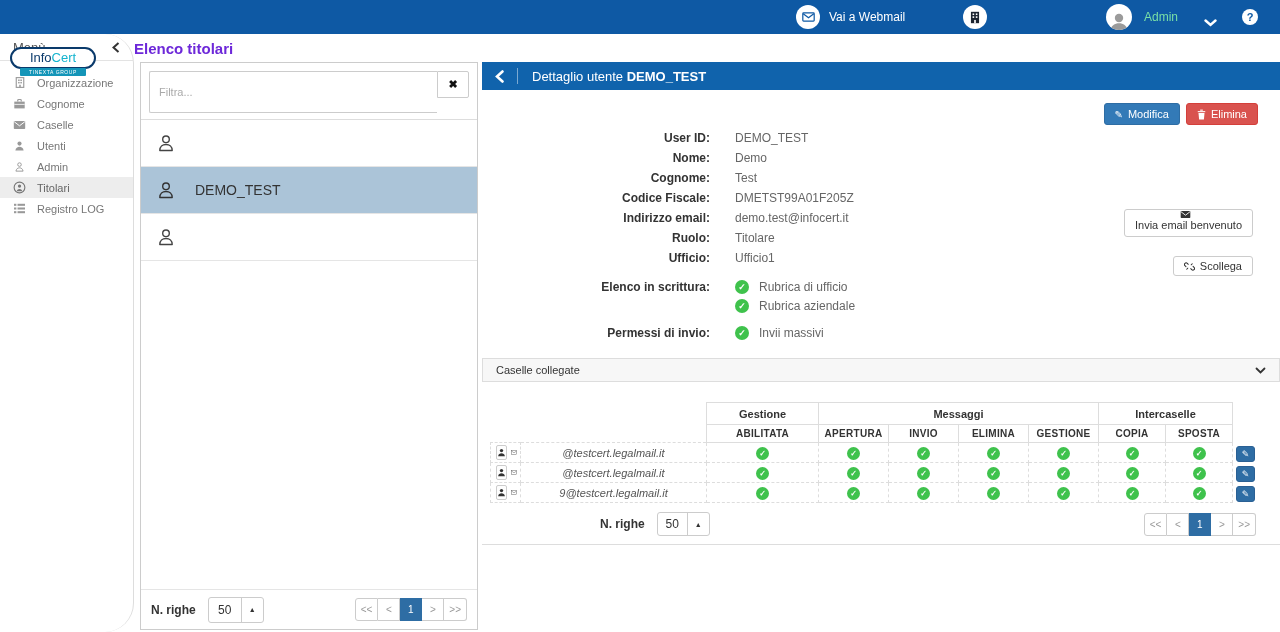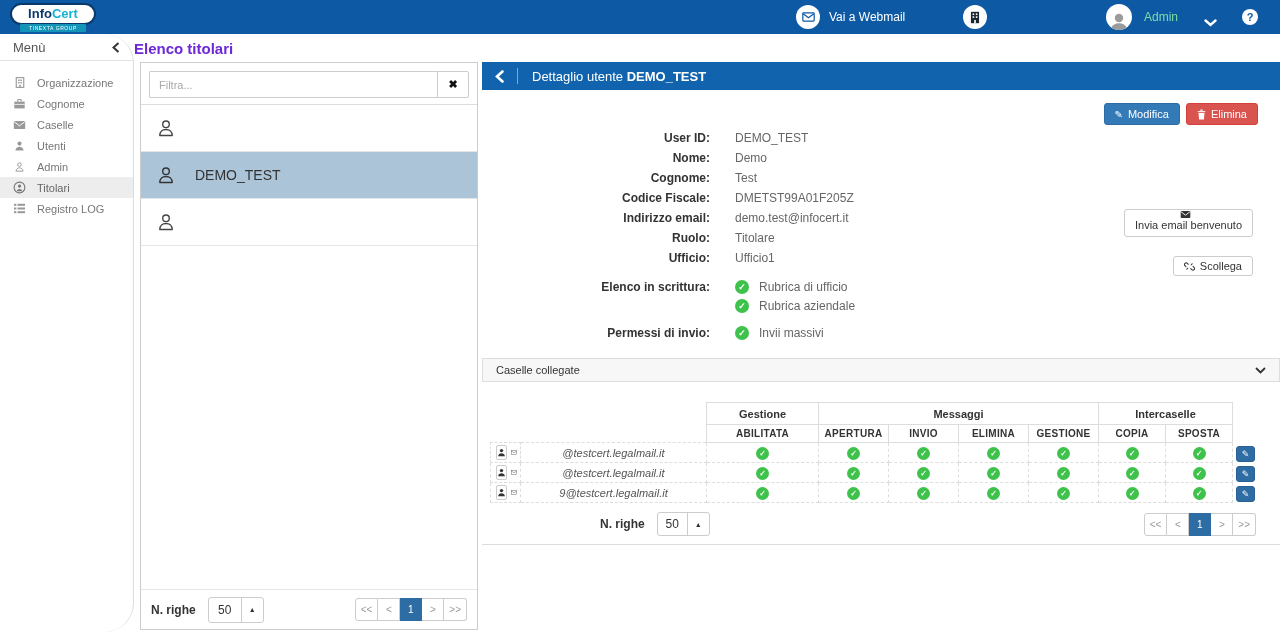"InfoCert" .logo-pill { font-weight: bold -> normal; margin-top: none -> 44px }
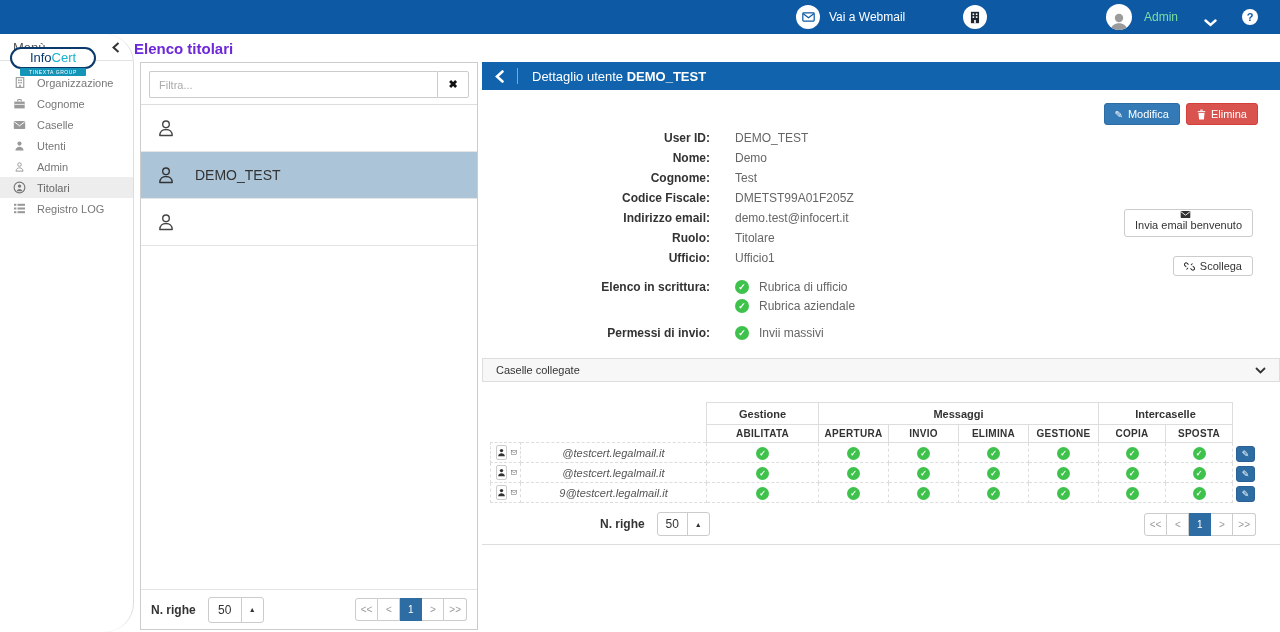"Filtra..." .filter-input { height: 27px -> 42px }
